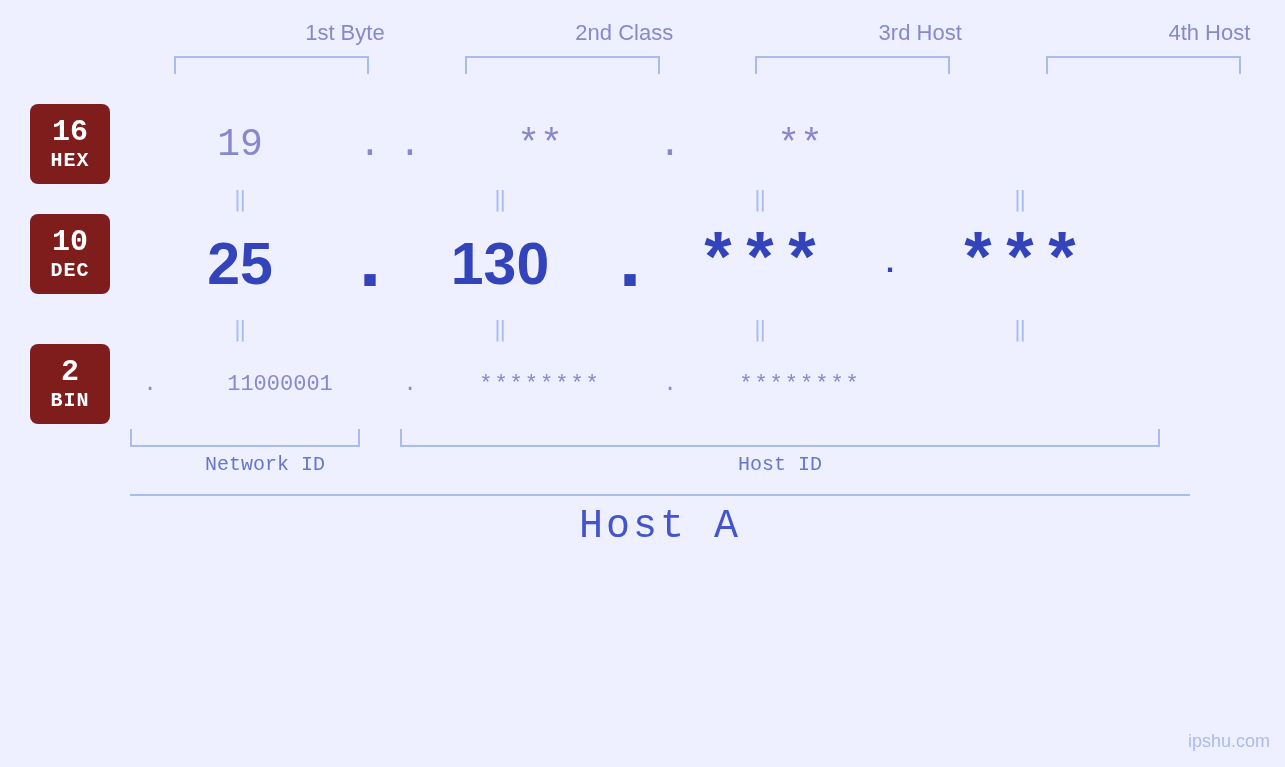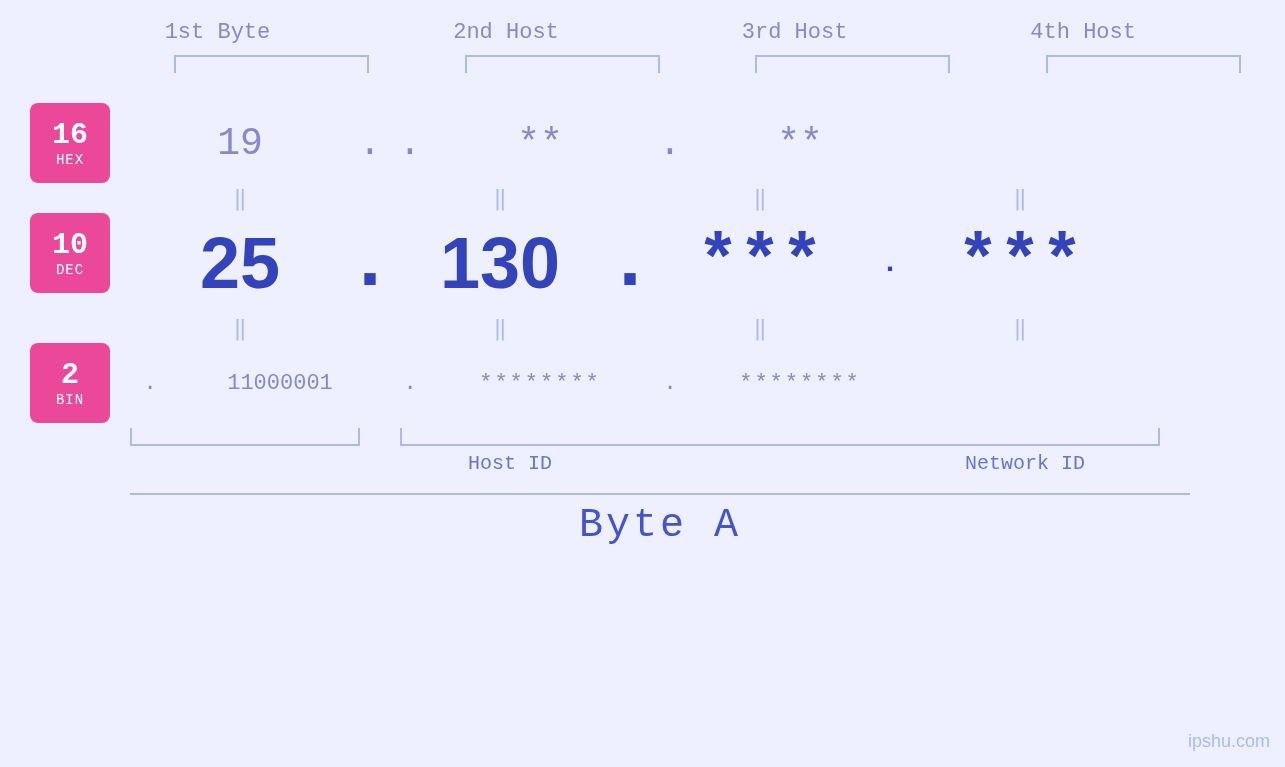"1st Byte" .byte-header { font-family: Liberation Mono, monospace -> Liberation Sans, sans-serif; text-align: left -> right }
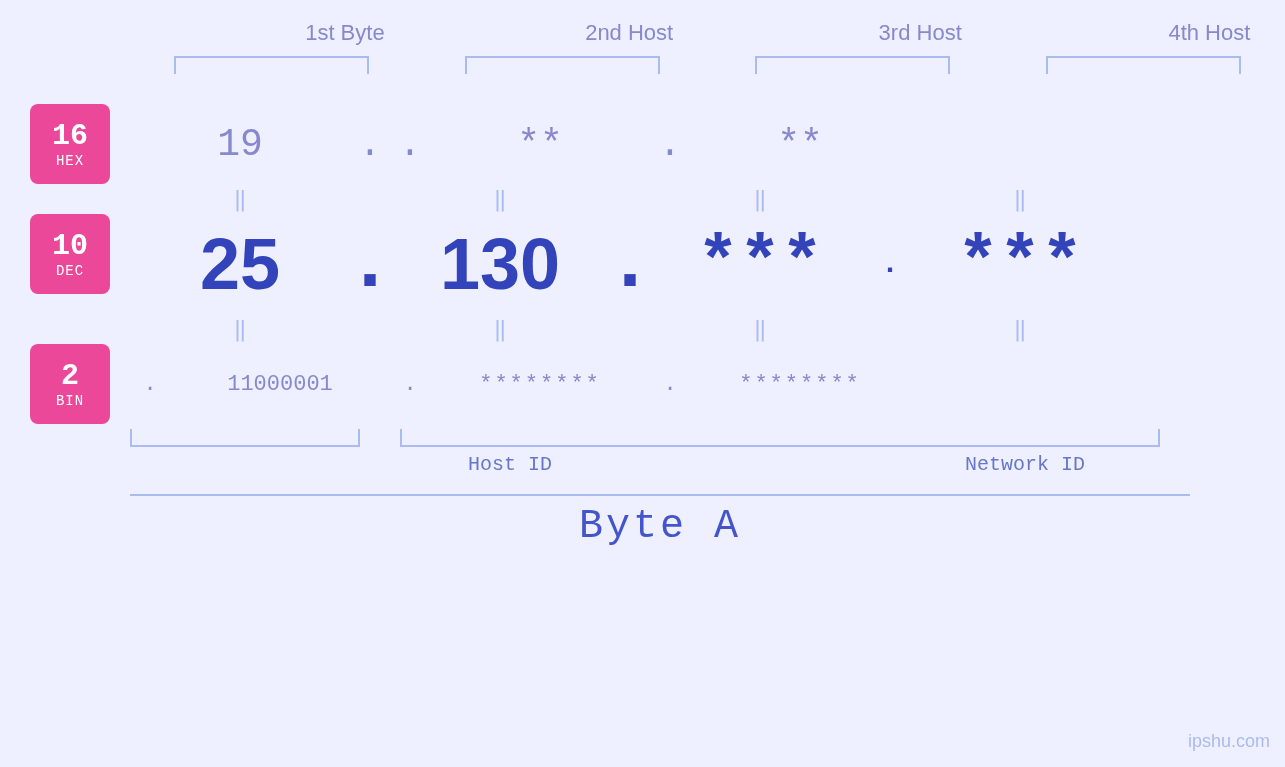"2nd Host" div.byte-header { text: Host -> Class }
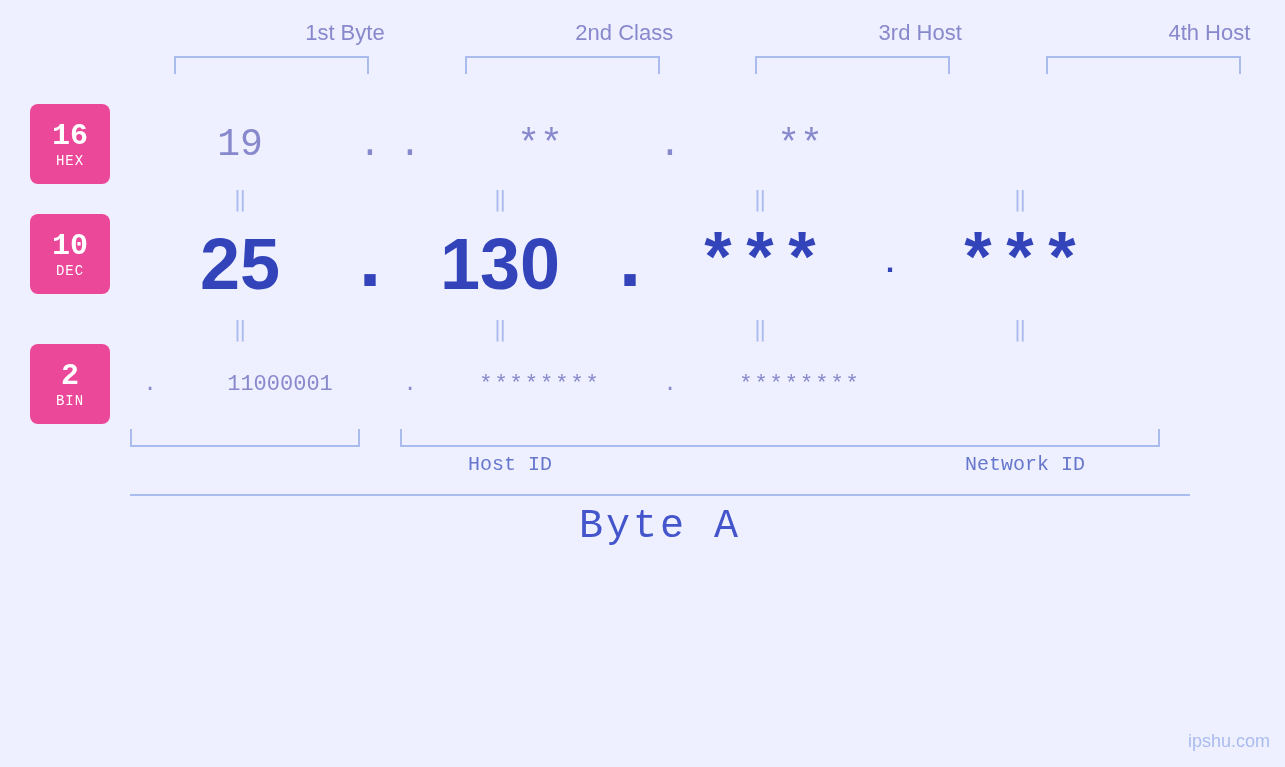"16" .base-badge { background-color: #ec4899 -> #7f1d1d }
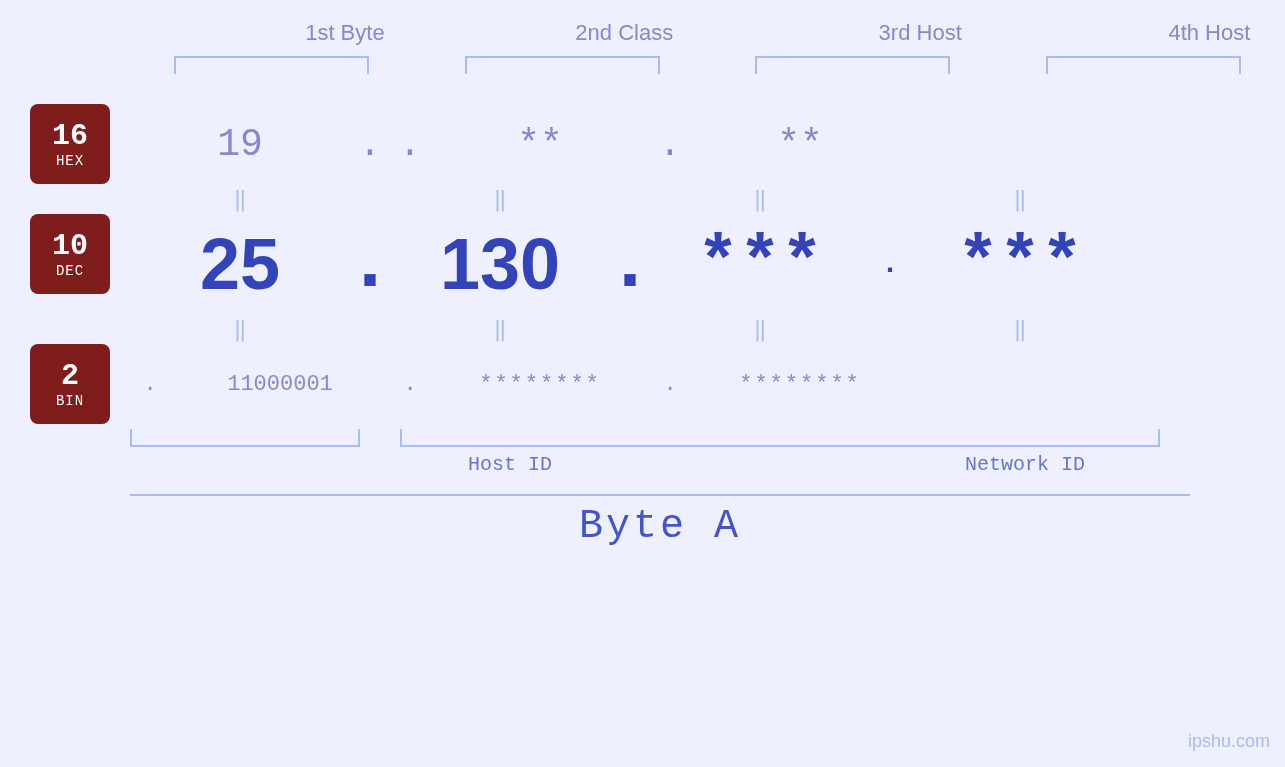"HEX" .base-badge .lbl { font-size: 14px -> 20px; font-weight: normal -> bold }
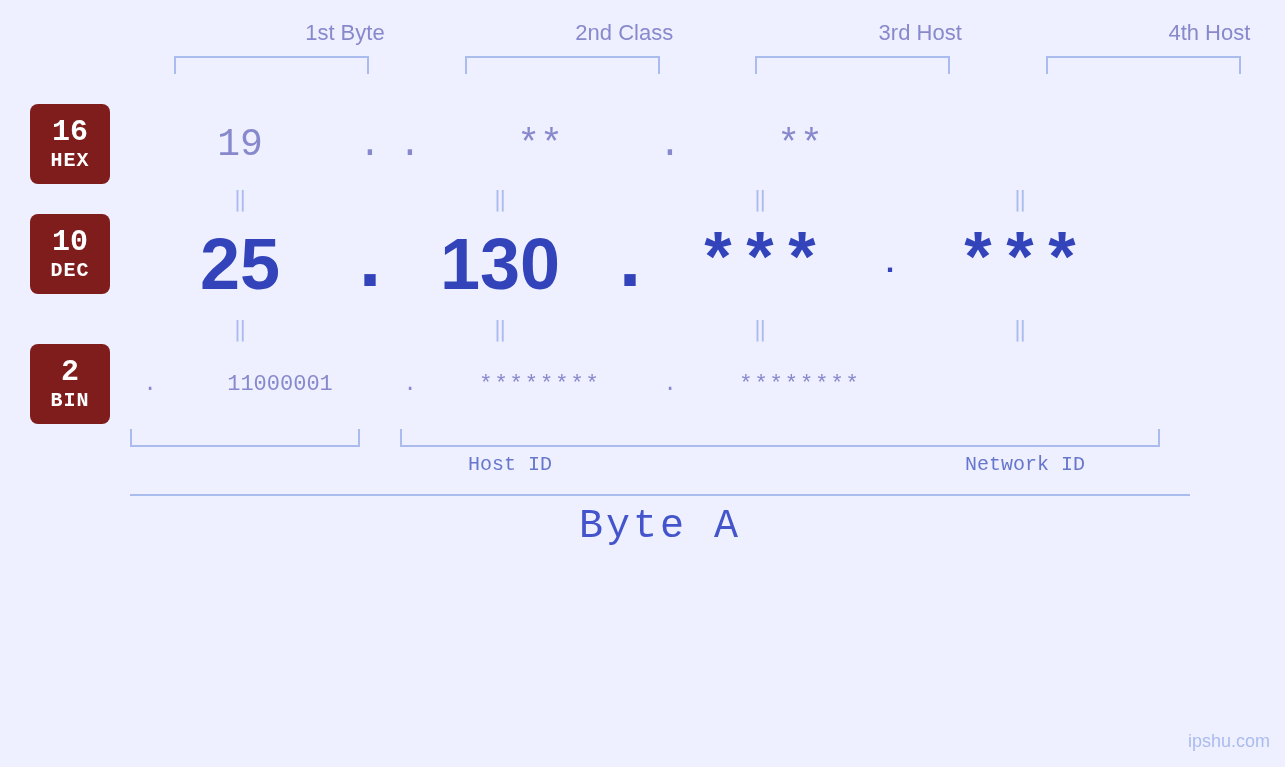"25" .dec-val { font-size: 72px -> 59px }
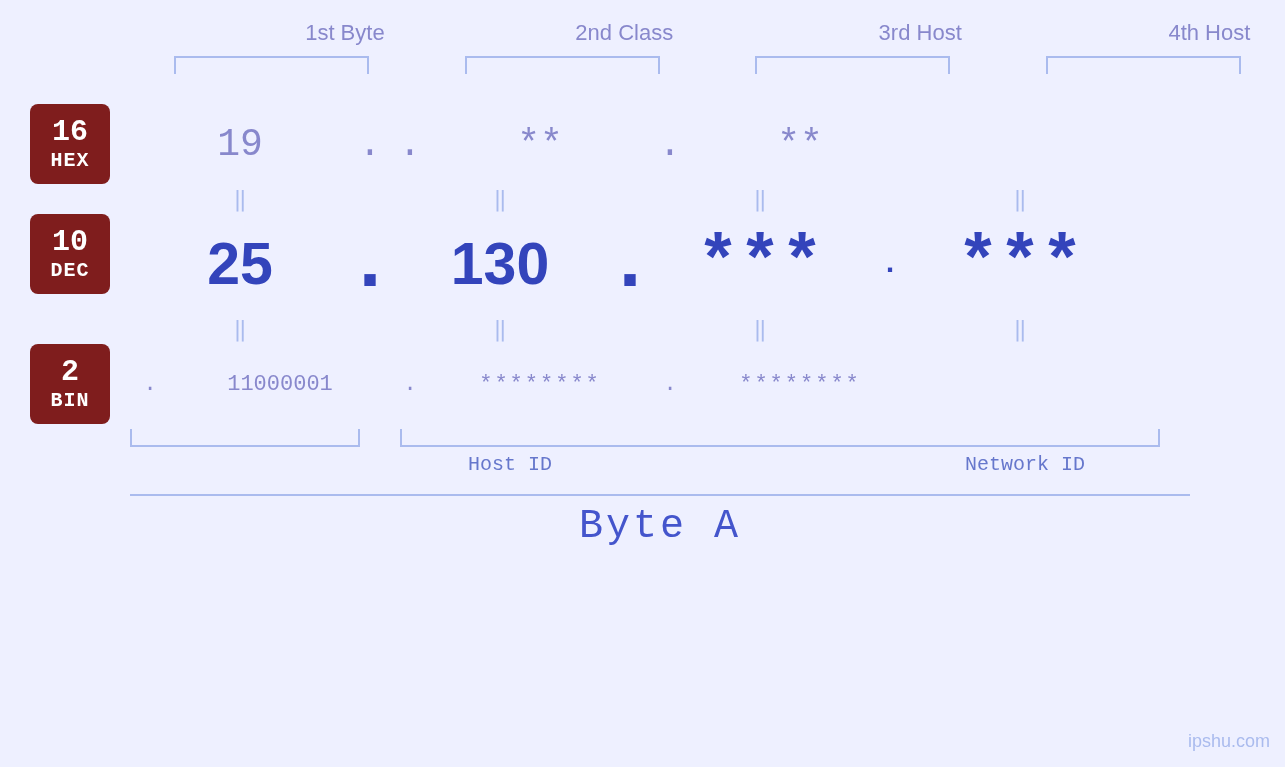"Host ID" div { order: before "Network ID" -> after "Network ID" }
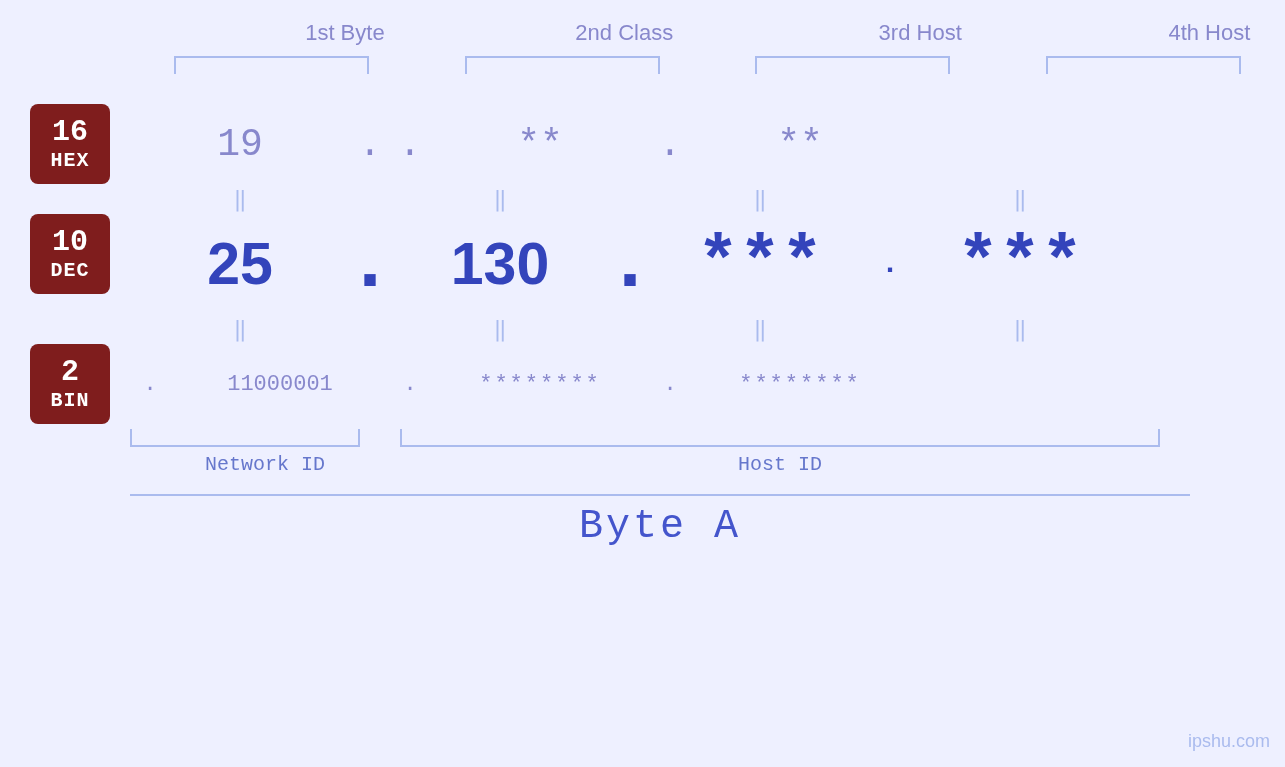"Byte A" div { text: Byte -> Host }
